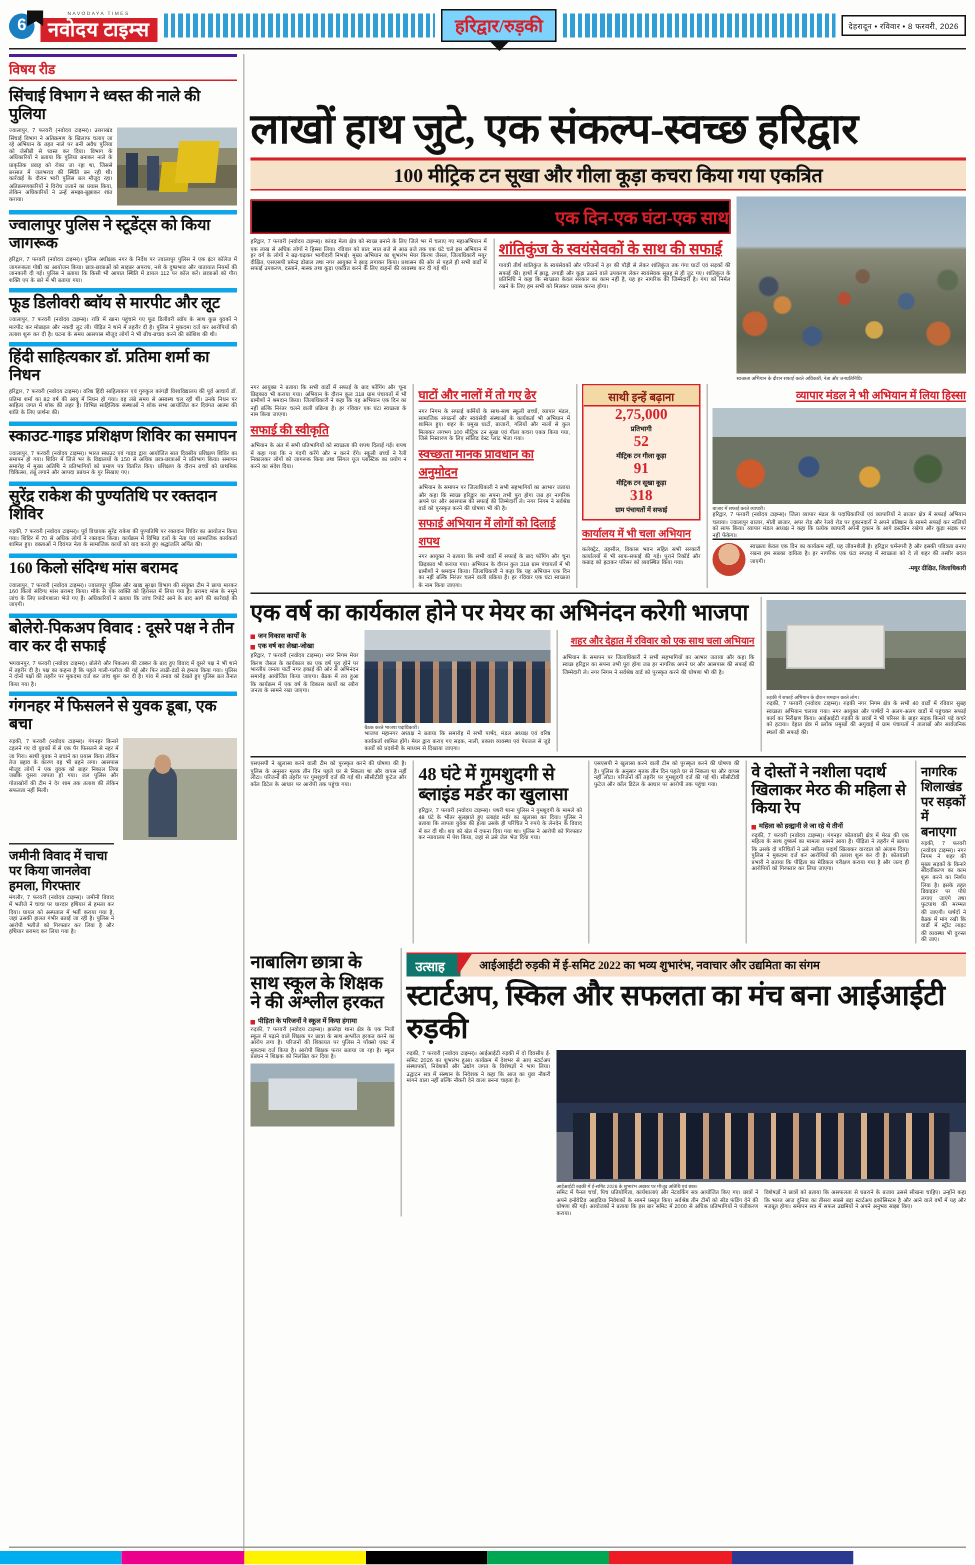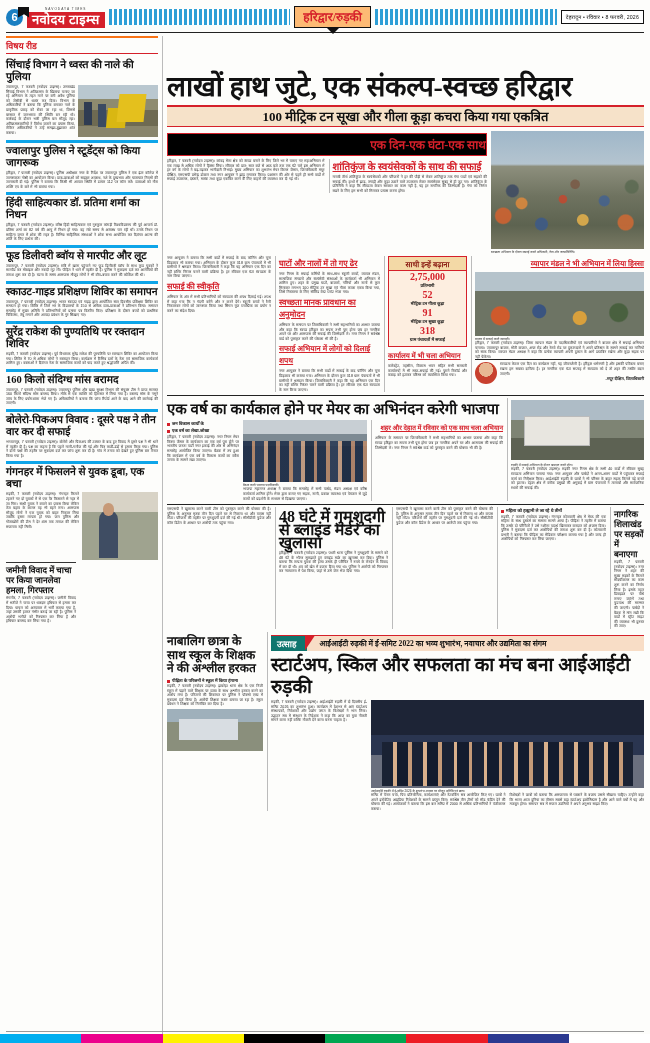"हरिद्वार/रुड़की" .section-tab { background: #fdba74 -> #7dd3fc }
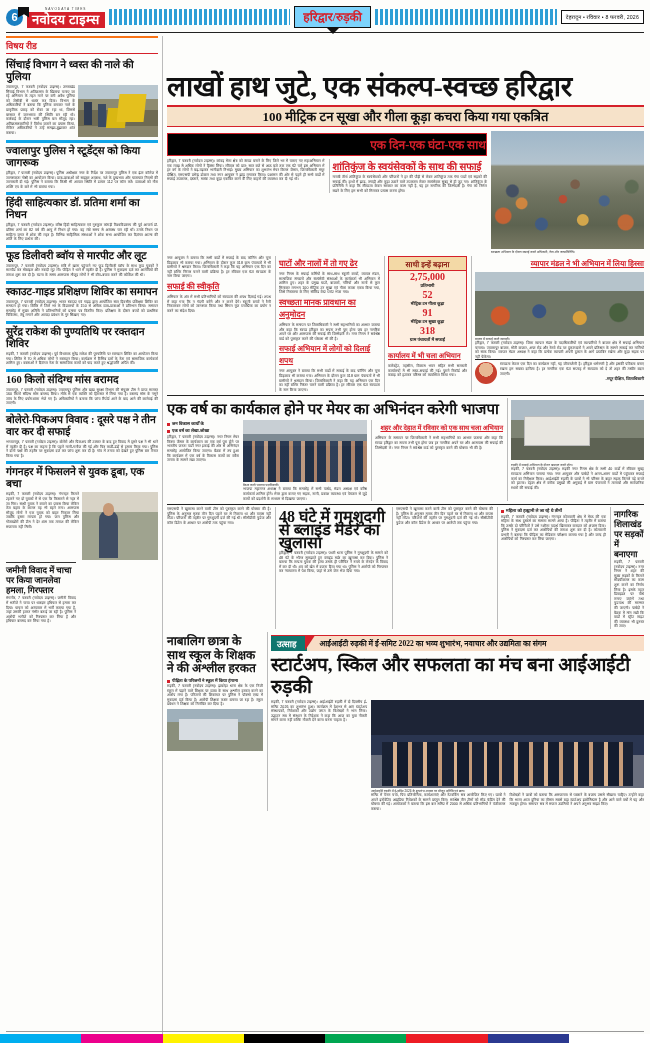"विषय रीड" div { border-top: 2px solid #f97316 -> 2px solid #4c1d95 }
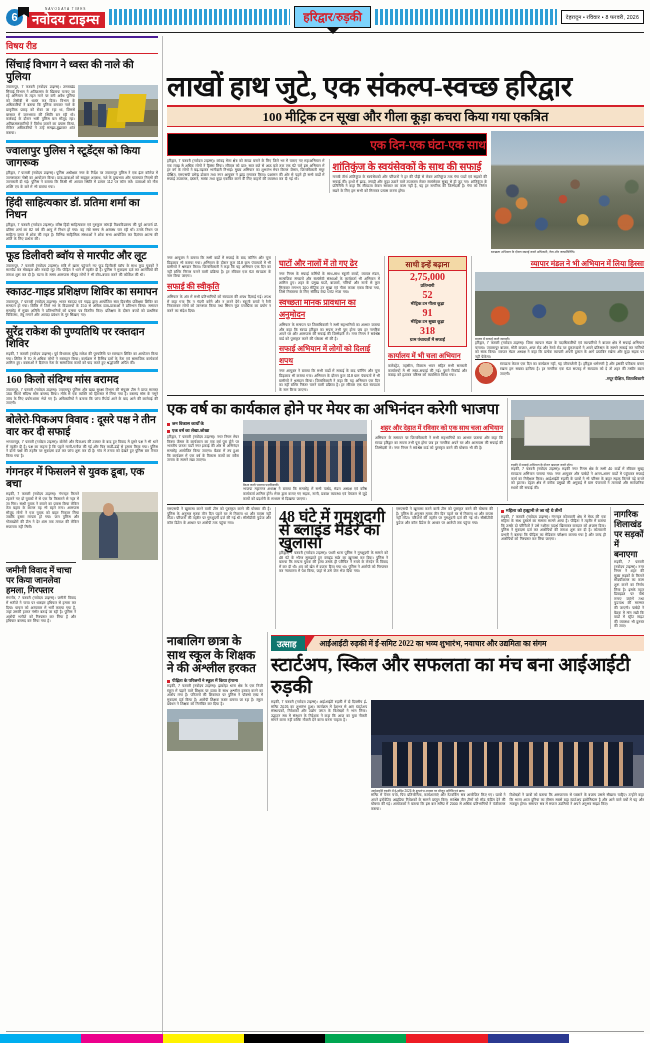"हिंदी साहित्यकार डॉ. प्रतिमा शर्मा" div { order: before "फूड डिलीवरी ब्वॉय से मारपीट" -> after "फूड डिलीवरी ब्वॉय से मारपीट" }
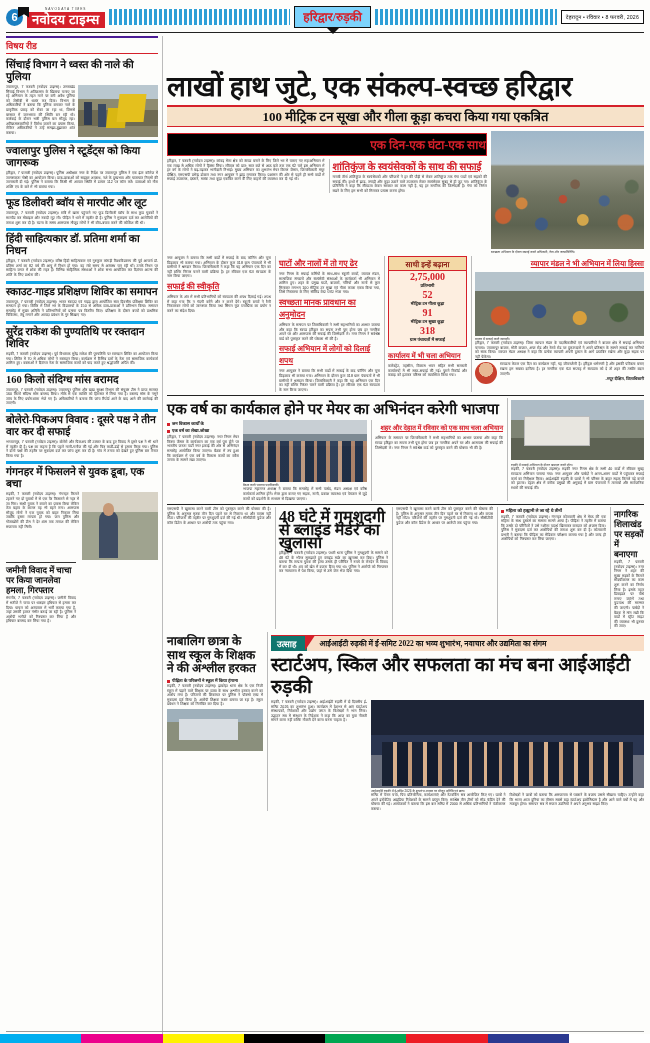"48 घंटे में गुमशुदगी से" div.hl-lg { font-size: 16px -> 12px }
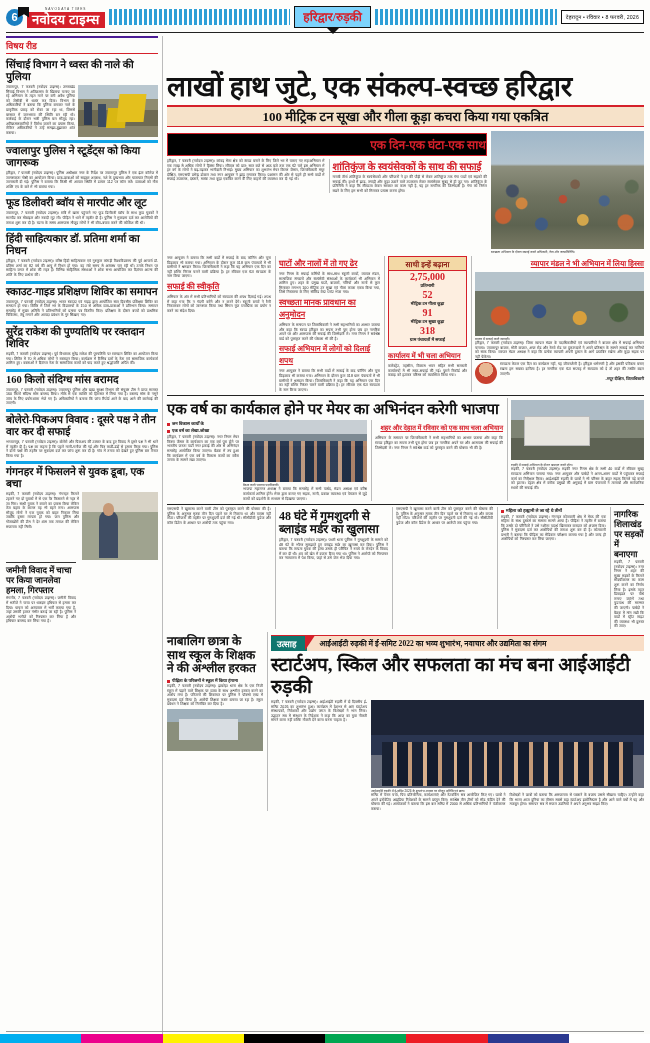"वे दोस्तों ने नशीला पदार्थ" div.hl-lg { html: none -> <div>वे दोस्तों ने नशीला पदार्थ खिलाकर मेरठ की महिला से किया रेप</div> }
